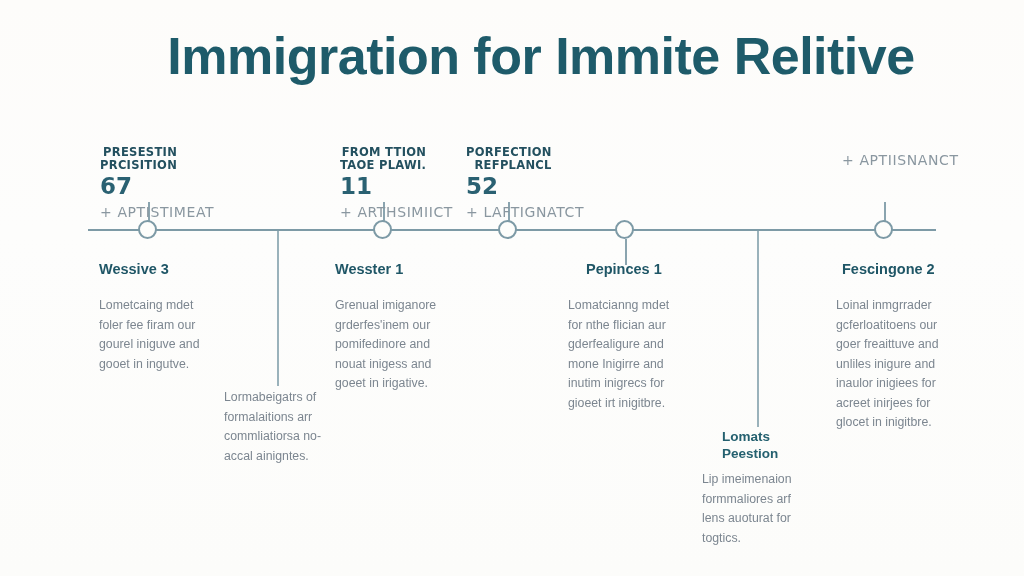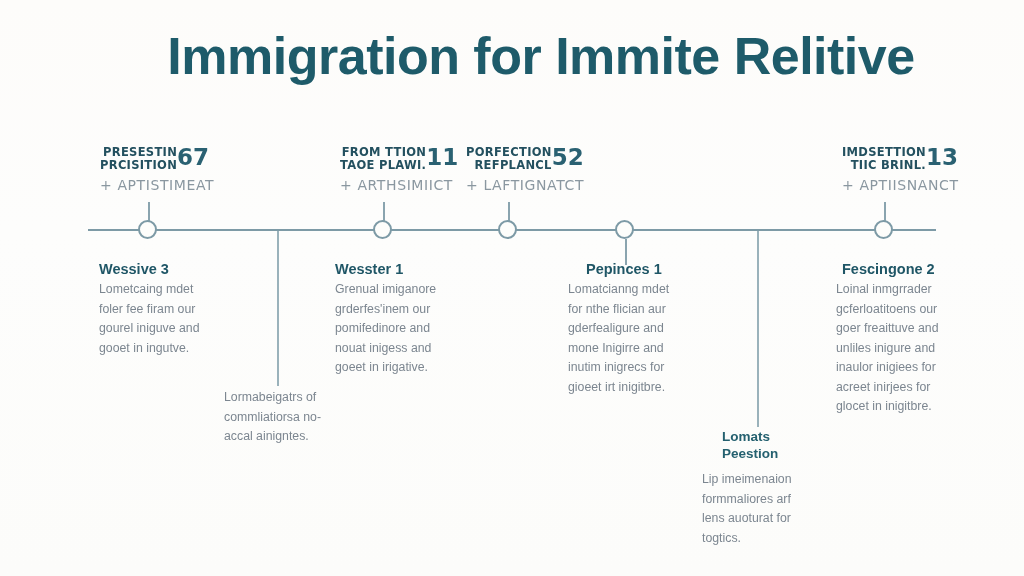"PRESESTIN" .toplabel .headline { align-items: center -> flex-start; flex-direction: none -> column; gap: none -> 6px }
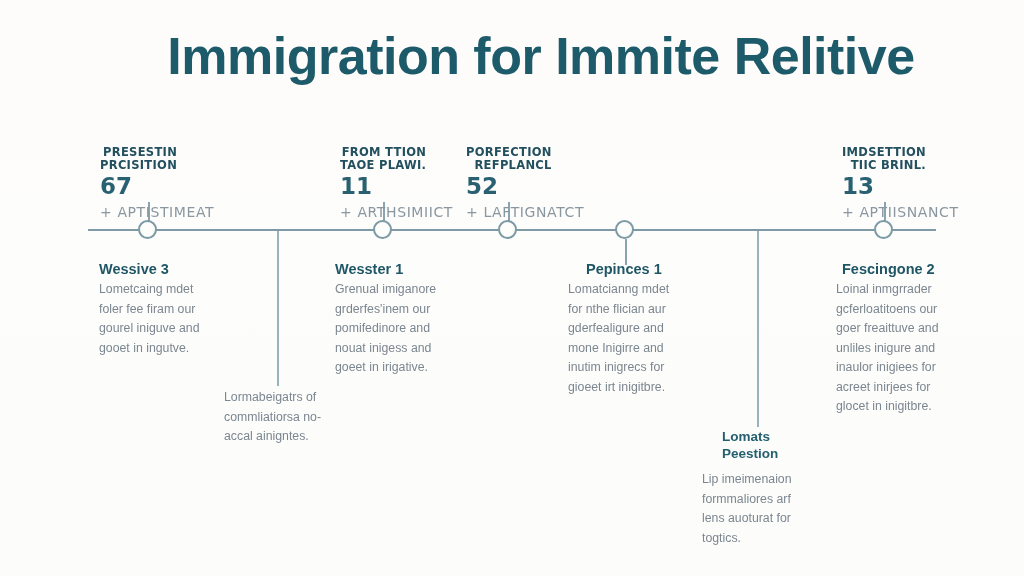"IMDSETTION" div.headline { html: <div> <div> <span>IMDSETTION</span><br> <span>TIIC BRINL.</span> </div> <div>13</div> </div> -> none }
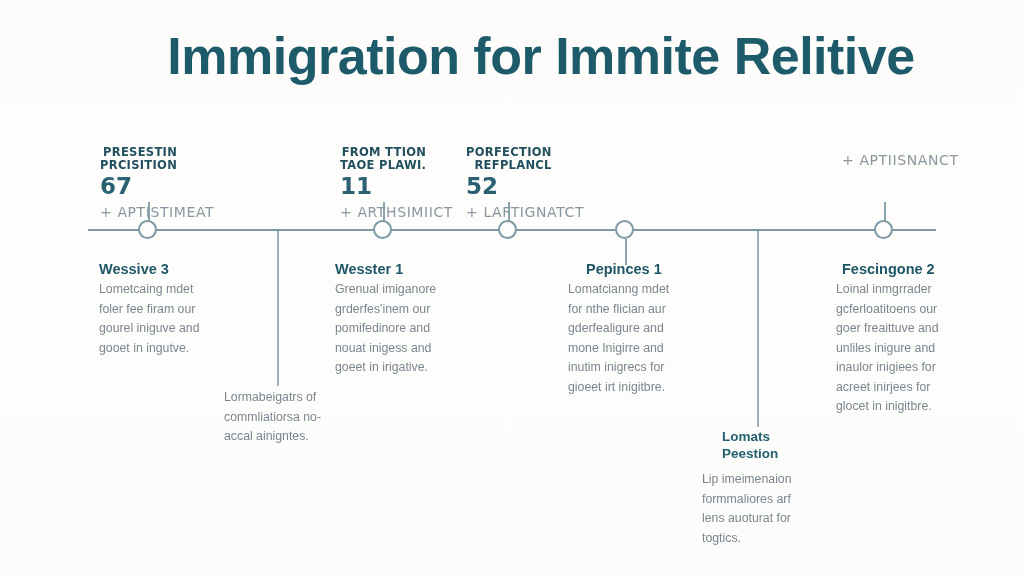"Wessive 3" .block .heading { margin-bottom: 3px -> 19px }
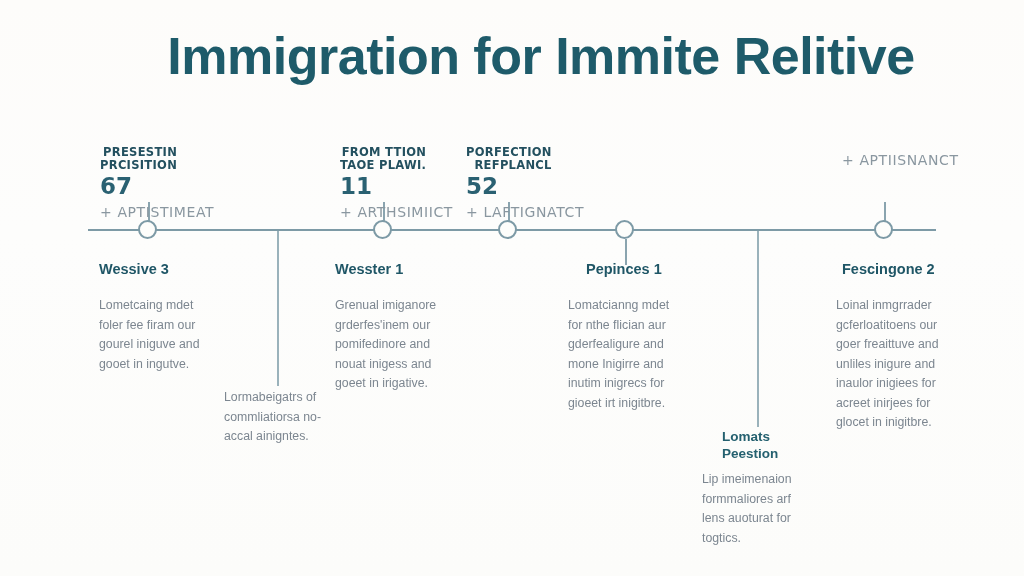"formalaitions arr" span.ln { html: none -> <span>formalaitions arr</span> }
